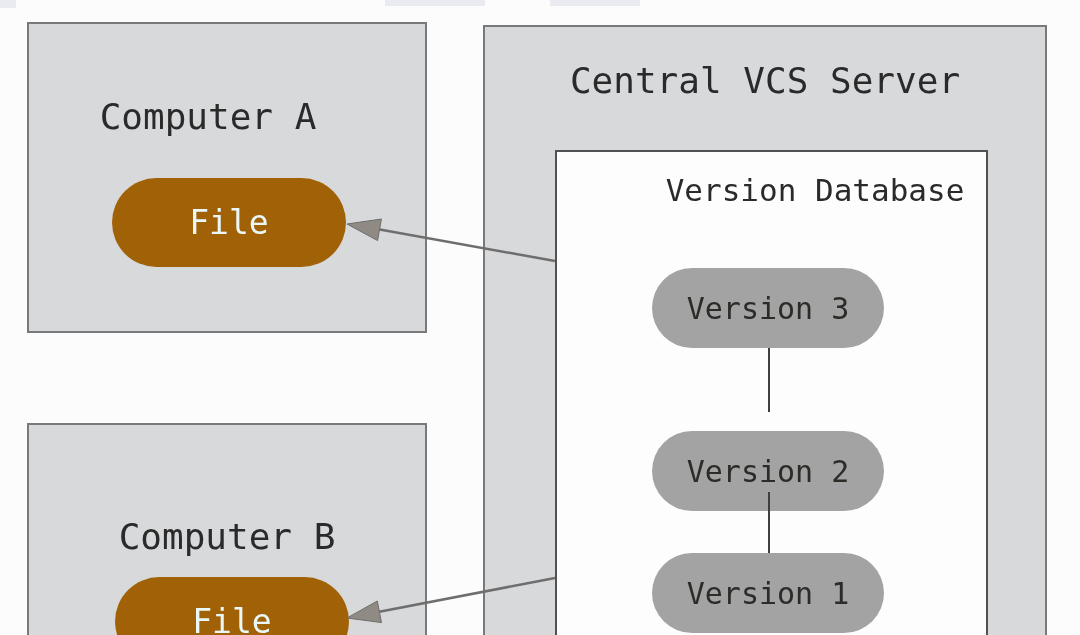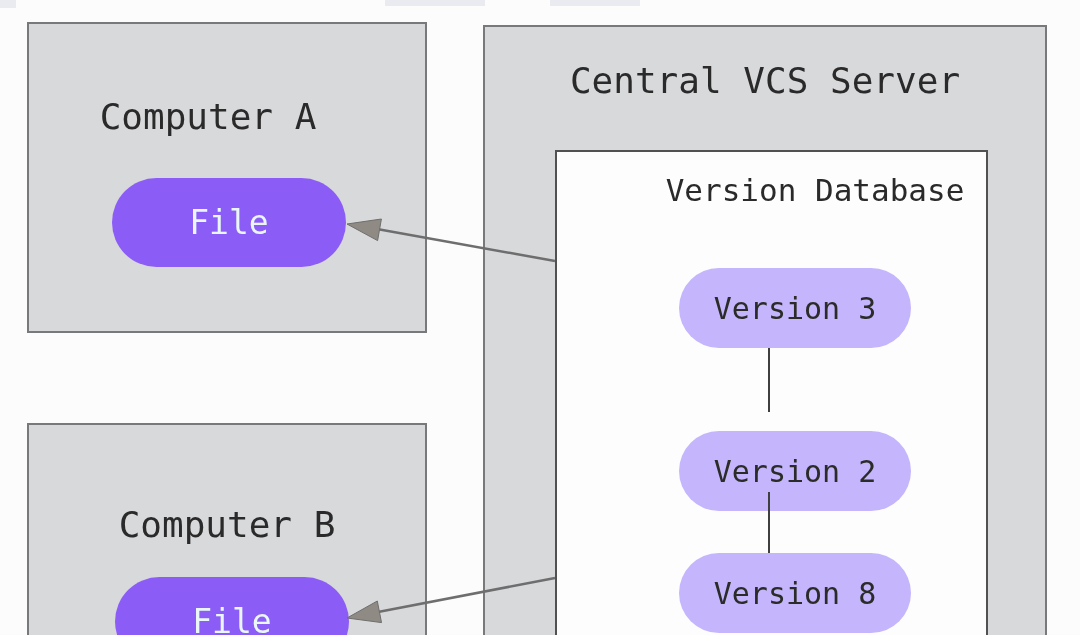"File" .file-pill { background: #8b5cf6 -> #a16207 }
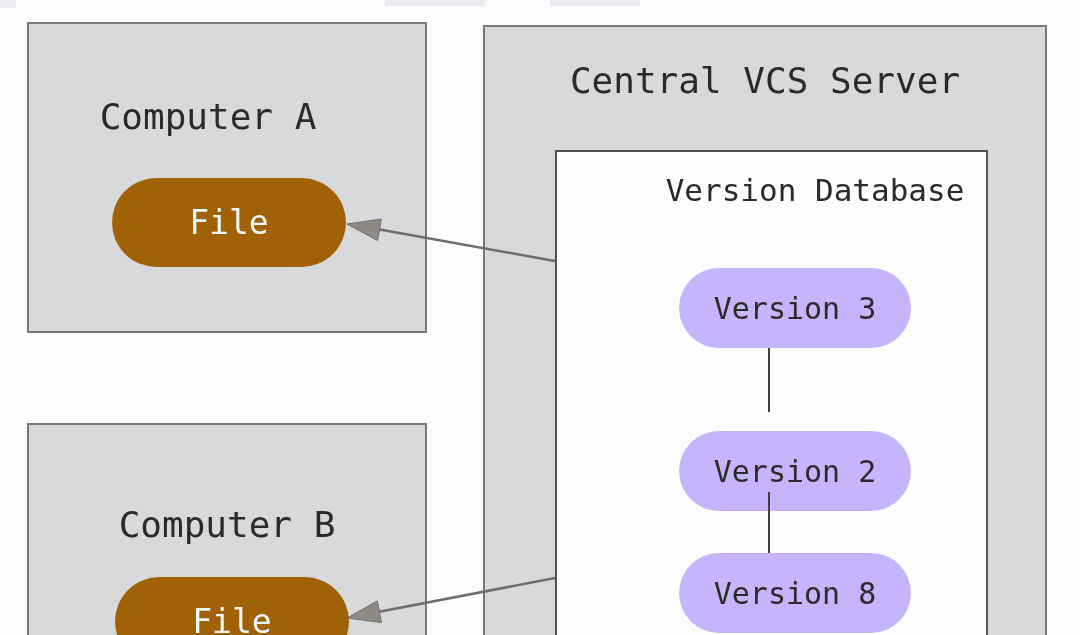"Version 3" .version-pill { background: #c4b5fd -> #a3a3a3; left: 679px -> 652px }
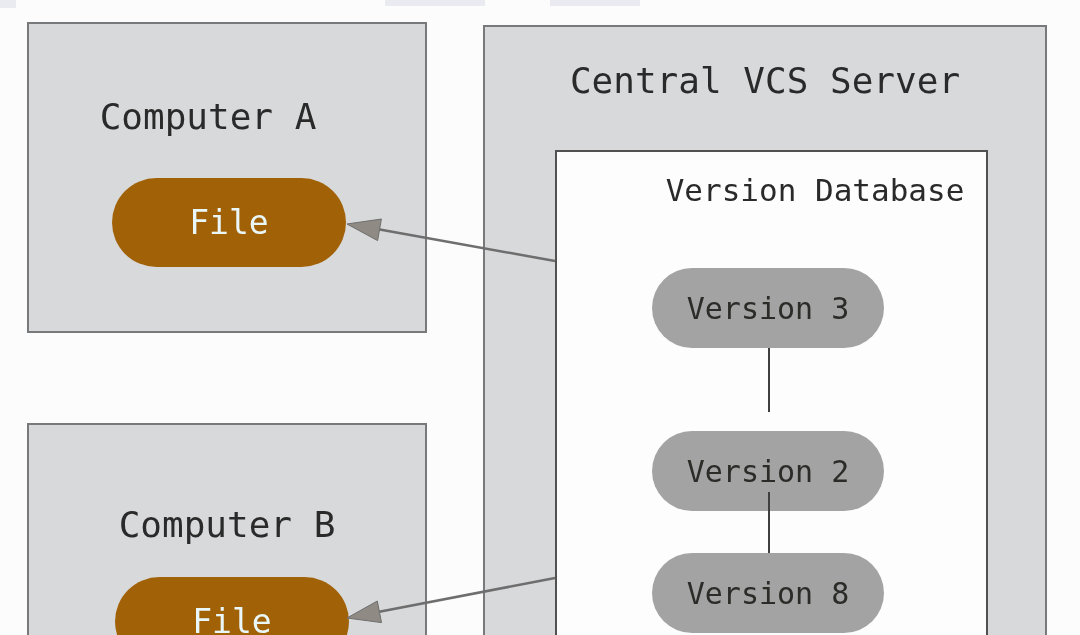"Computer B" #computer-b-title { top: 504px -> 516px }
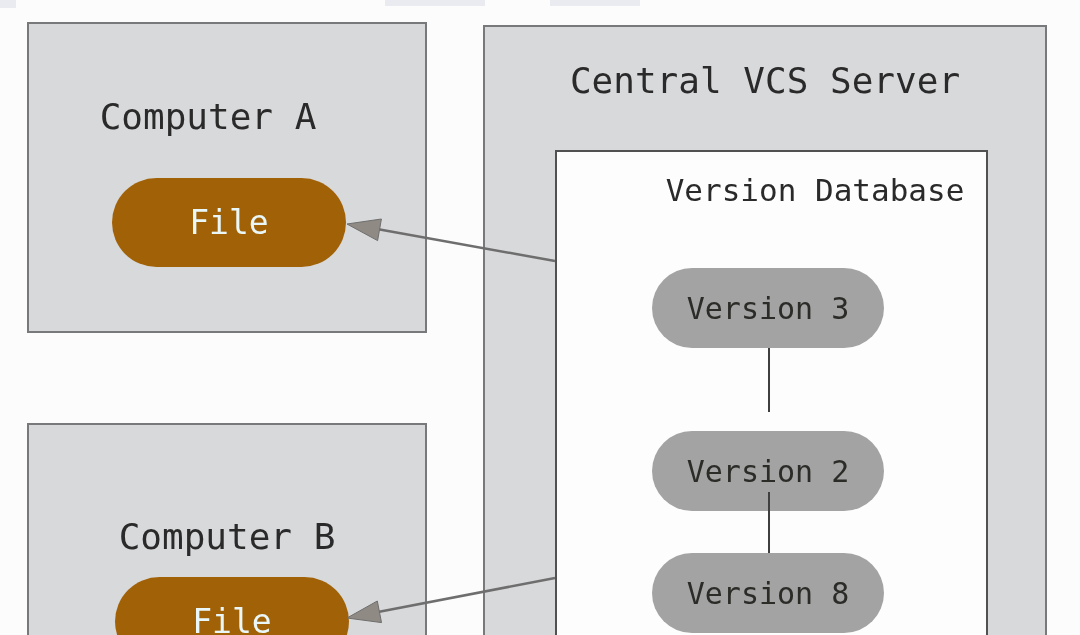"Version 8" span { text: 8 -> 1 }
